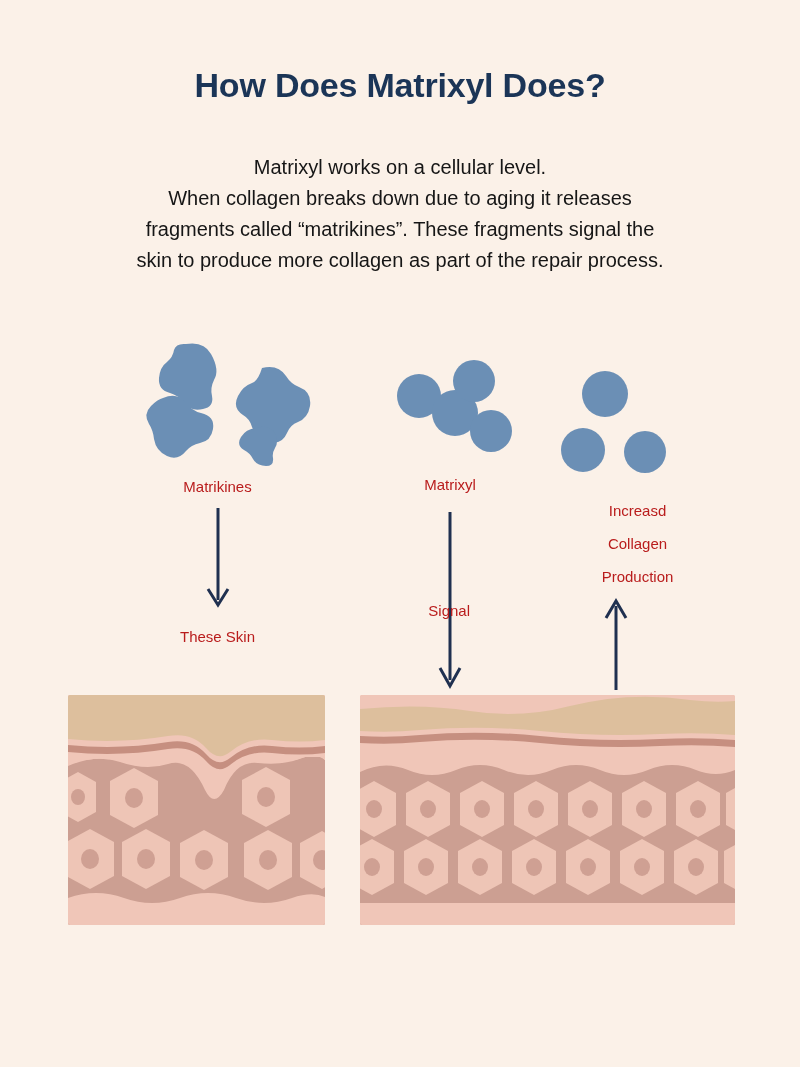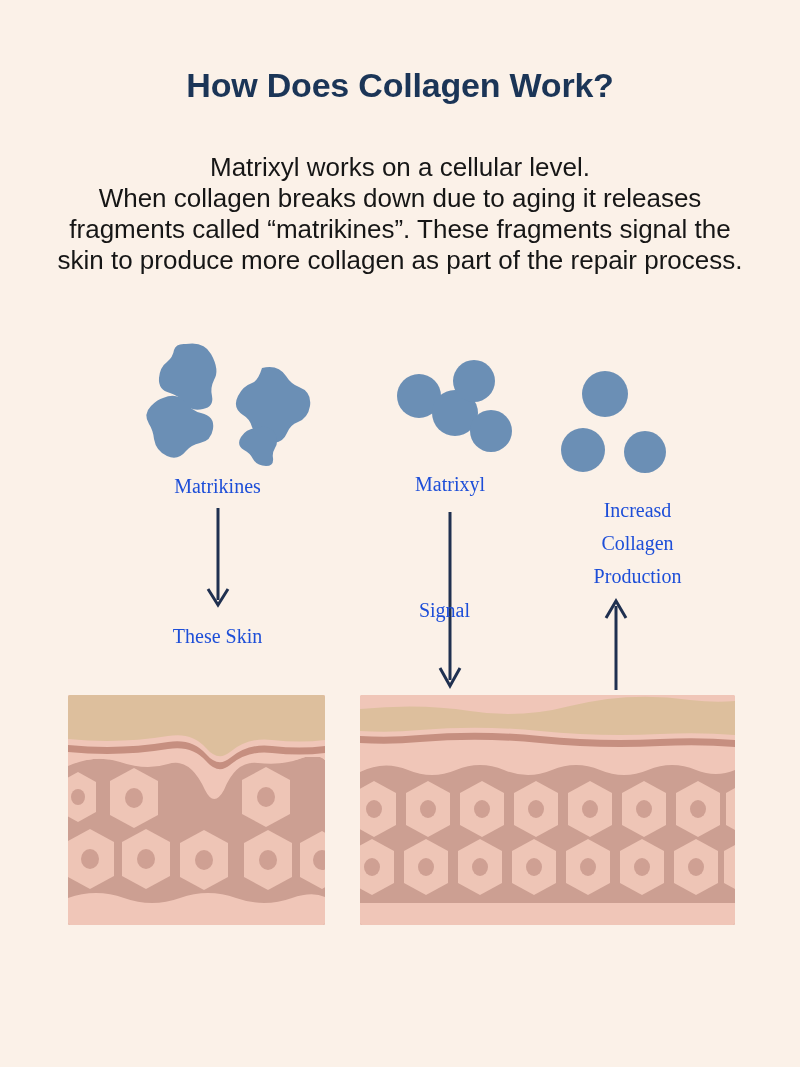"How Does Collagen Work?" div.title { text: Collagen Work -> Matrixyl Does }
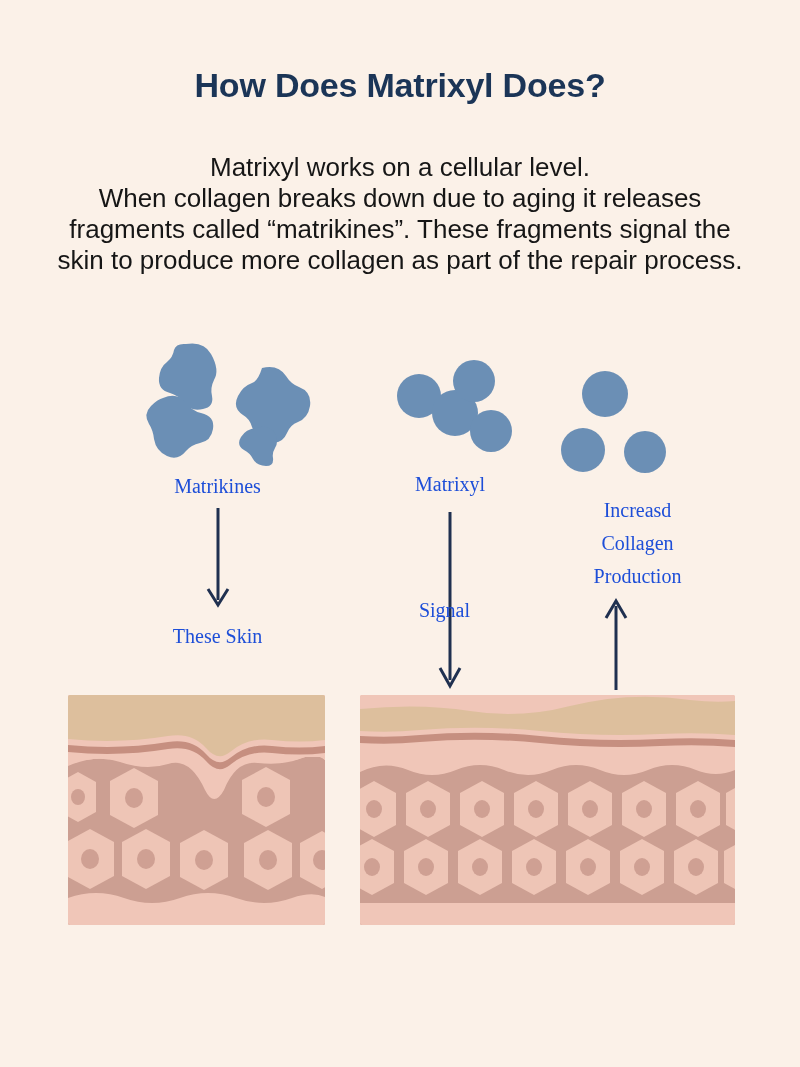"Matrixyl works on a cellular" .subtitle { font-size: 26px -> 20px }
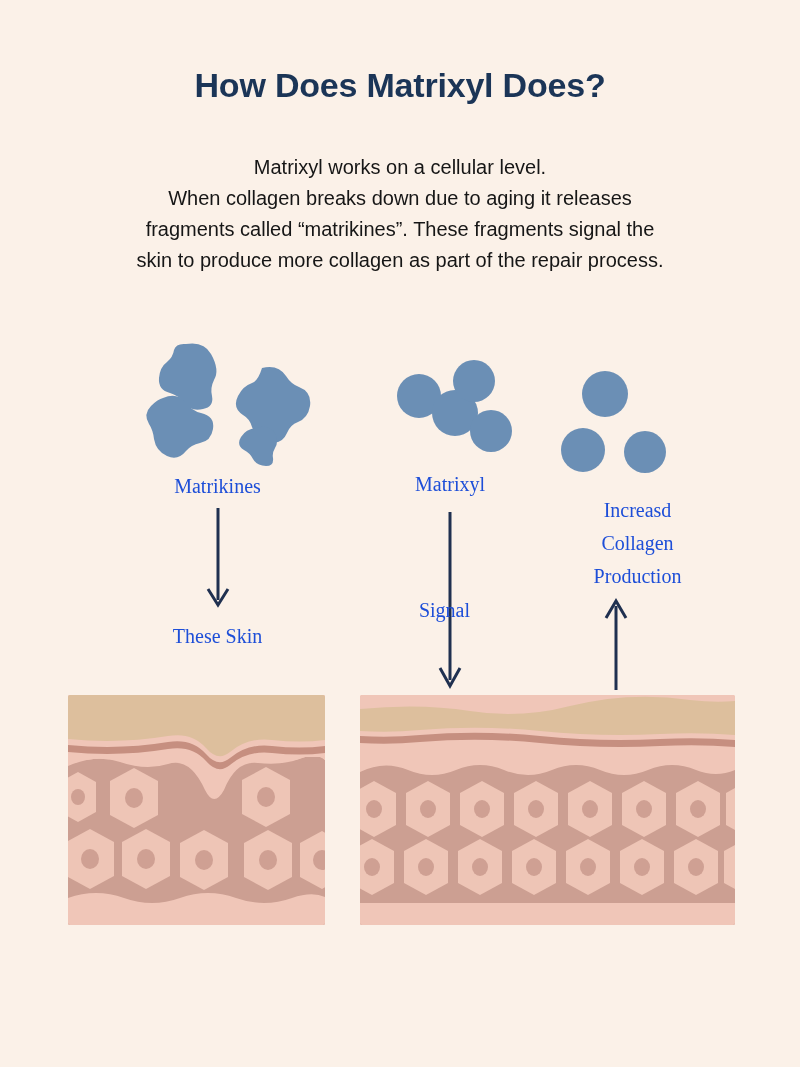"Matrikines" .label { color: #1d4ed8 -> #b91c1c; font-family: Liberation Serif, serif -> none; font-size: 20px -> 15px }
